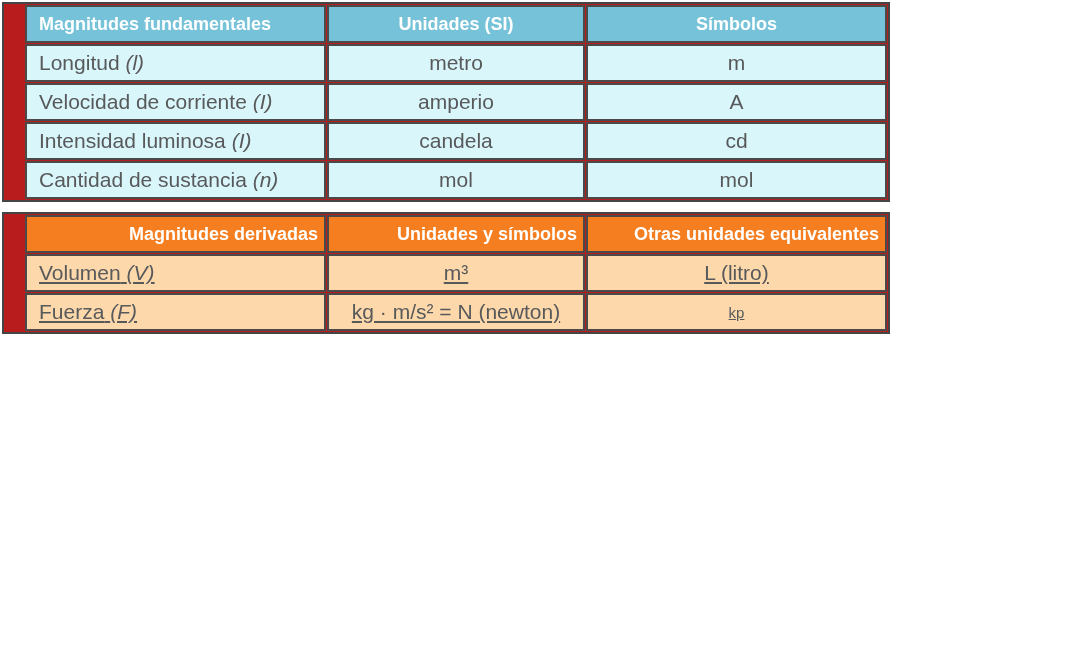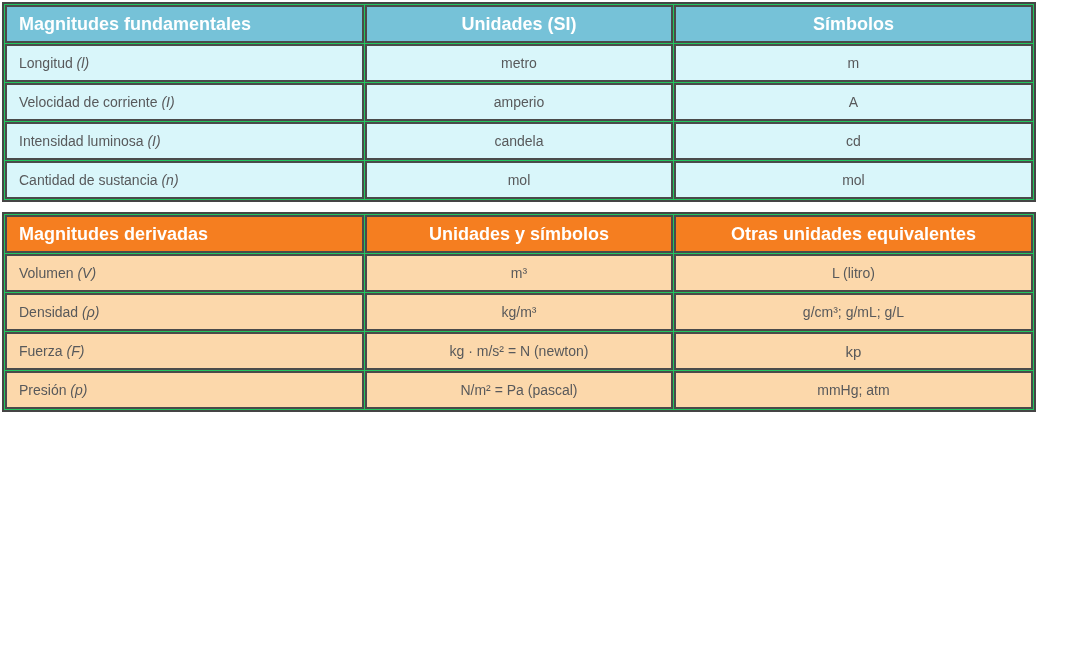"Magnitudes fundamentales" table { background: #22c55e -> #b91c1c; padding-left: none -> 20px; width: 1034px -> 888px }
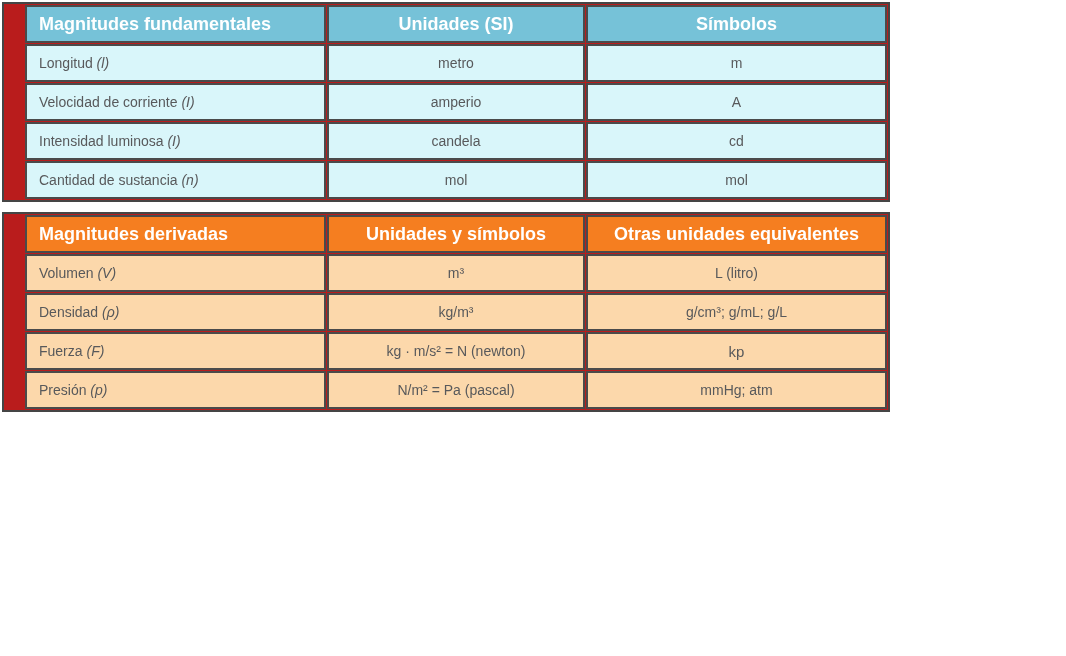"Longitud (l)" th, td { font-size: 14px -> 21px }
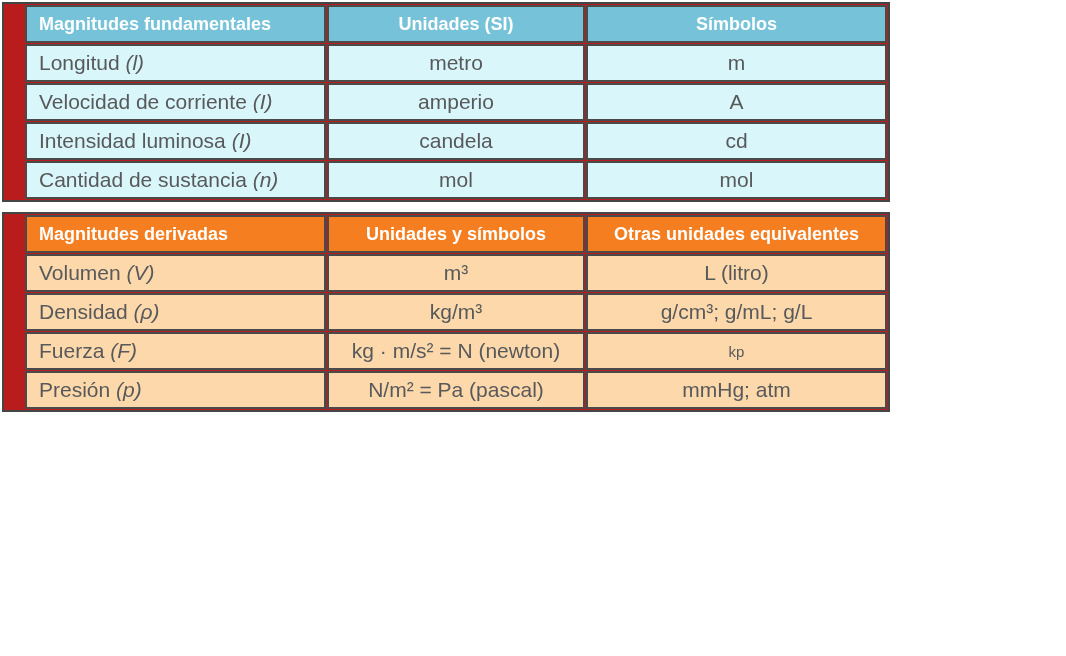"Magnitudes derivadas" .t-der th { text-align: none -> right }
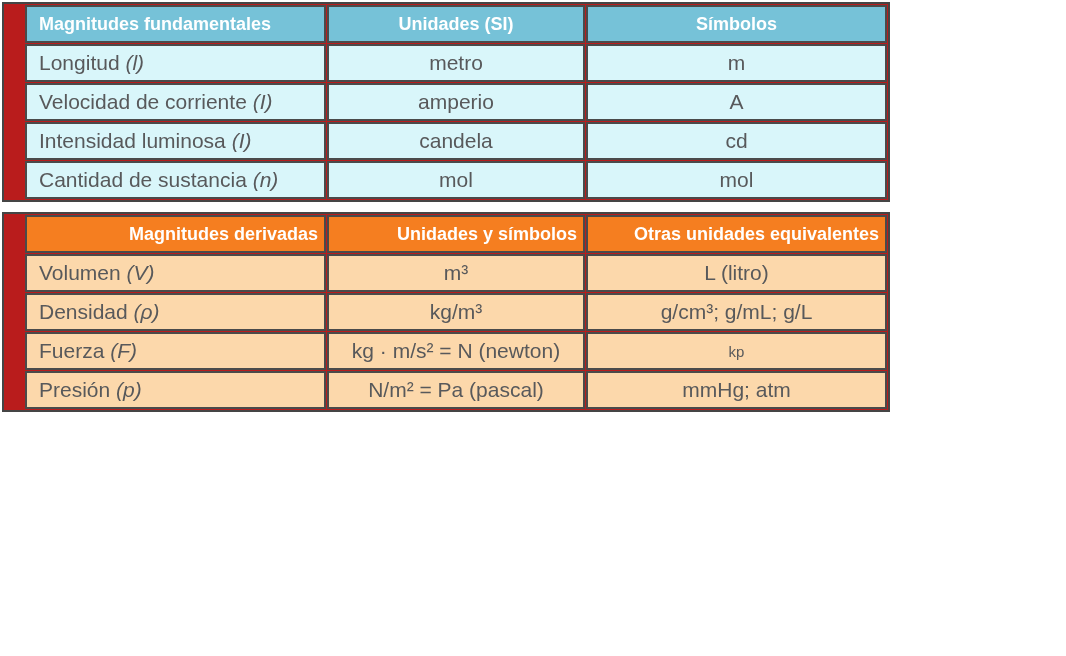"Volumen (V)" .t-der td { text-decoration: none -> underline }
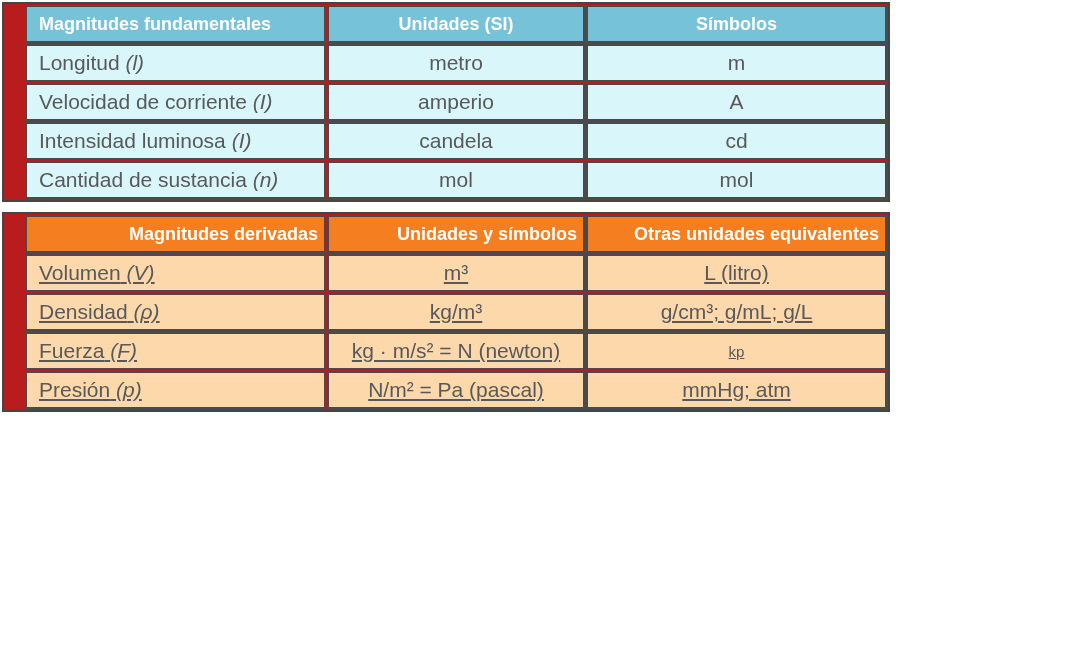"Densidad (ρ)" tr { html: <tr> <td><span>Densidad</span> <i>(ρ)</i></td> <td>kg/m³</td> <td>g/cm³; g/mL; g/L</td> </tr> -> none }
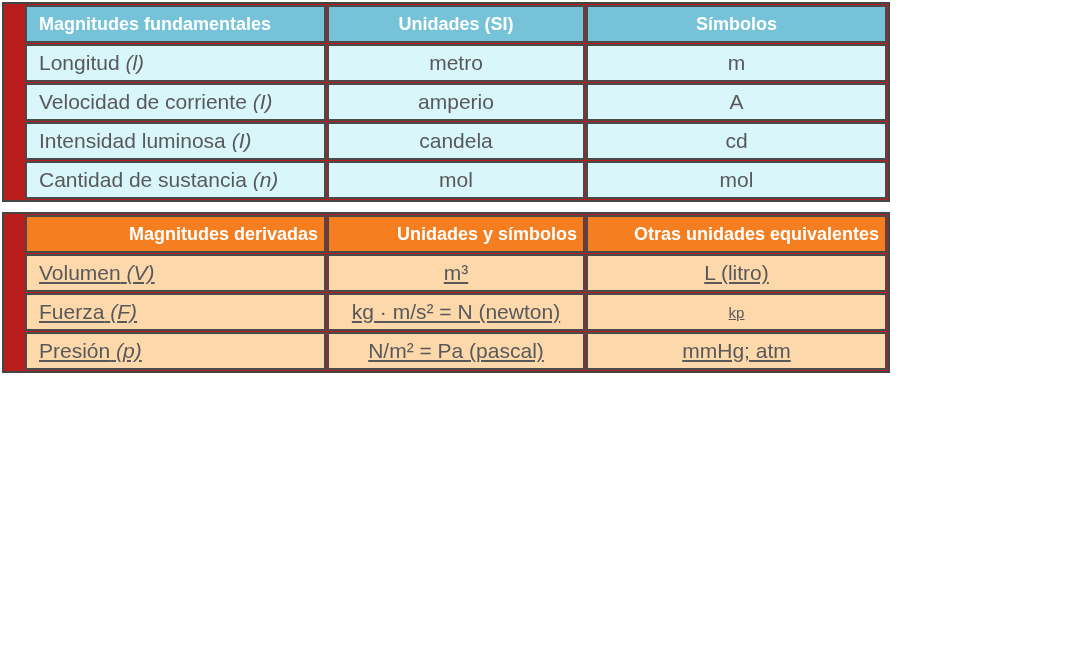"Presión (p)" tr { html: <tr> <td><span>Presión</span> <i>(p)</i></td> <td>N/m² = Pa (pascal)</td> <td>mmHg; atm</td> </tr> -> none }
